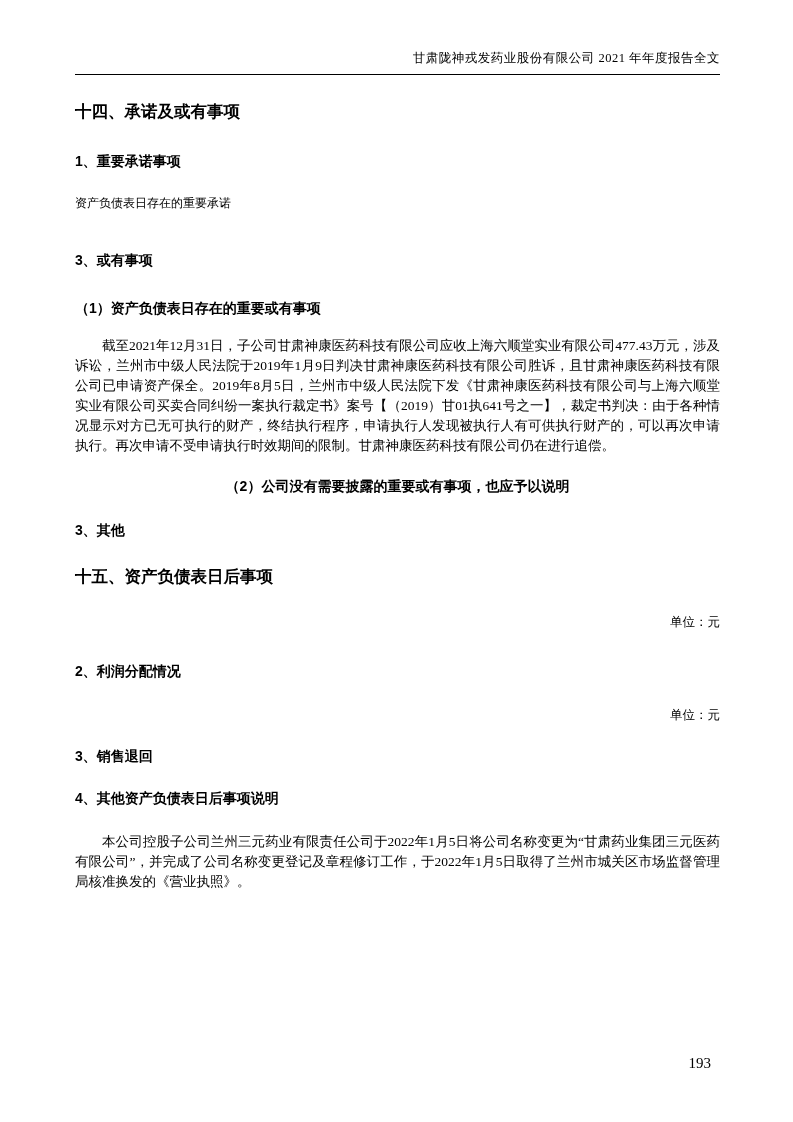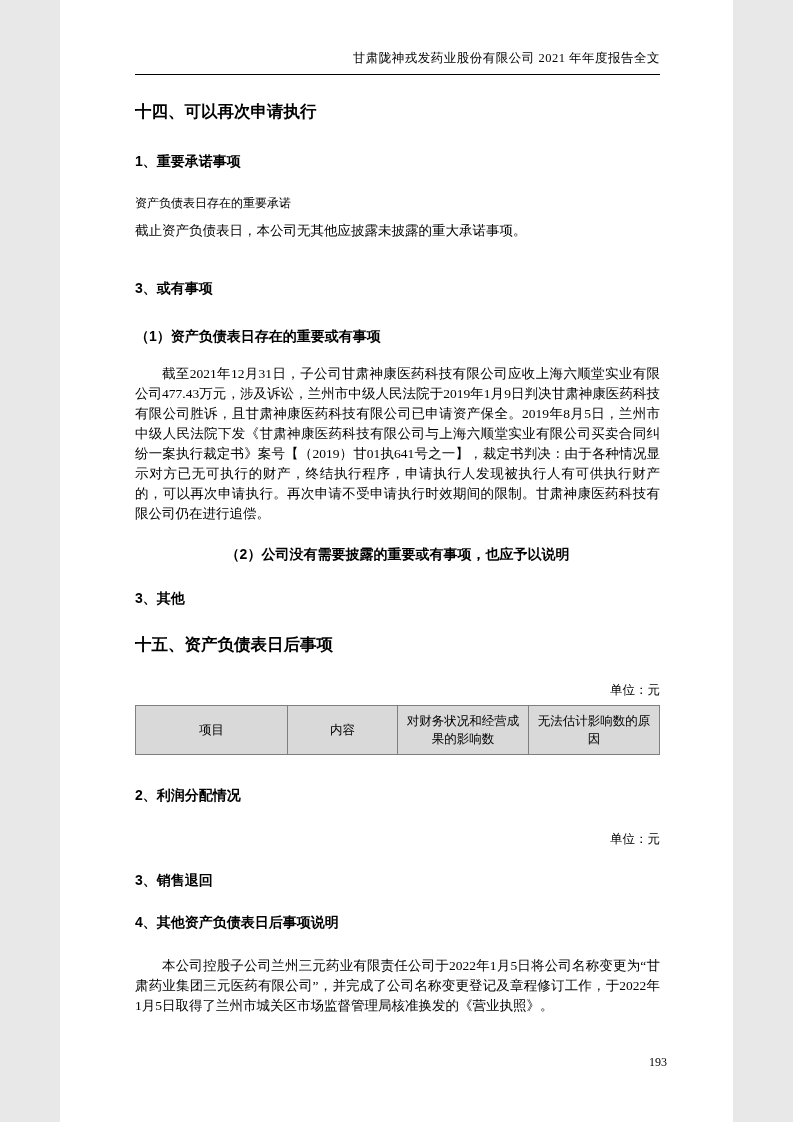"甘肃陇神戎发药业股份有限公司 2021 年年度报告全文" .page { width: 673px -> 793px }
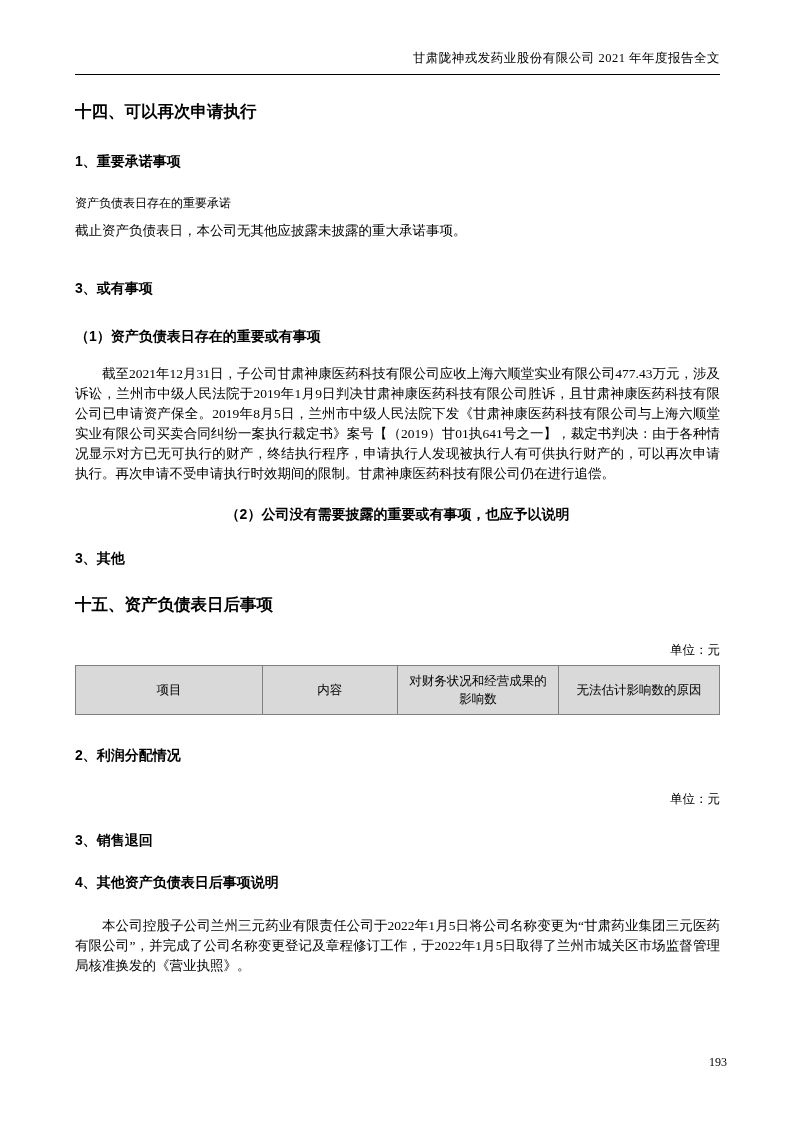"十四、可以再次申请执行" div.h-section { text: 可以再次申请执行 -> 承诺及或有事项 }
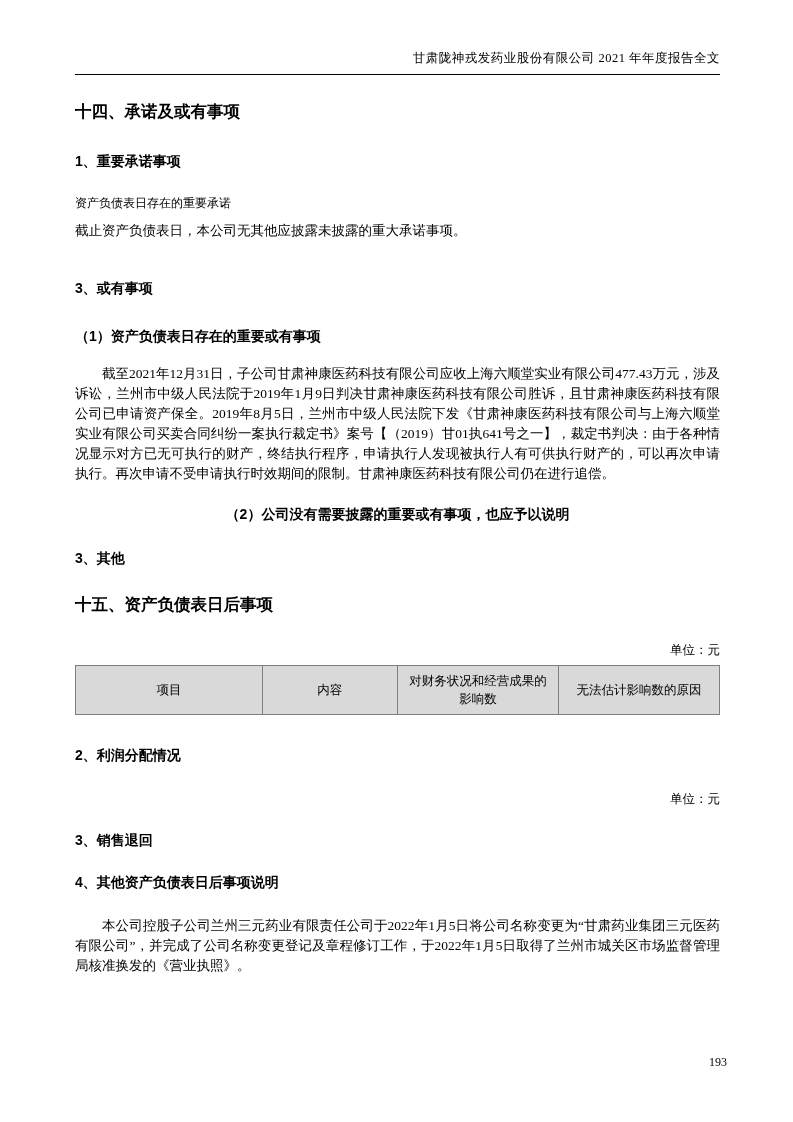"截止资产负债表日，本公司无其他应披露未披露的重大承诺事项。" div.body-line { html: <div>截止资产负债表日，本公司无其他应披露未披露的重大承诺事项。</div> -> none }
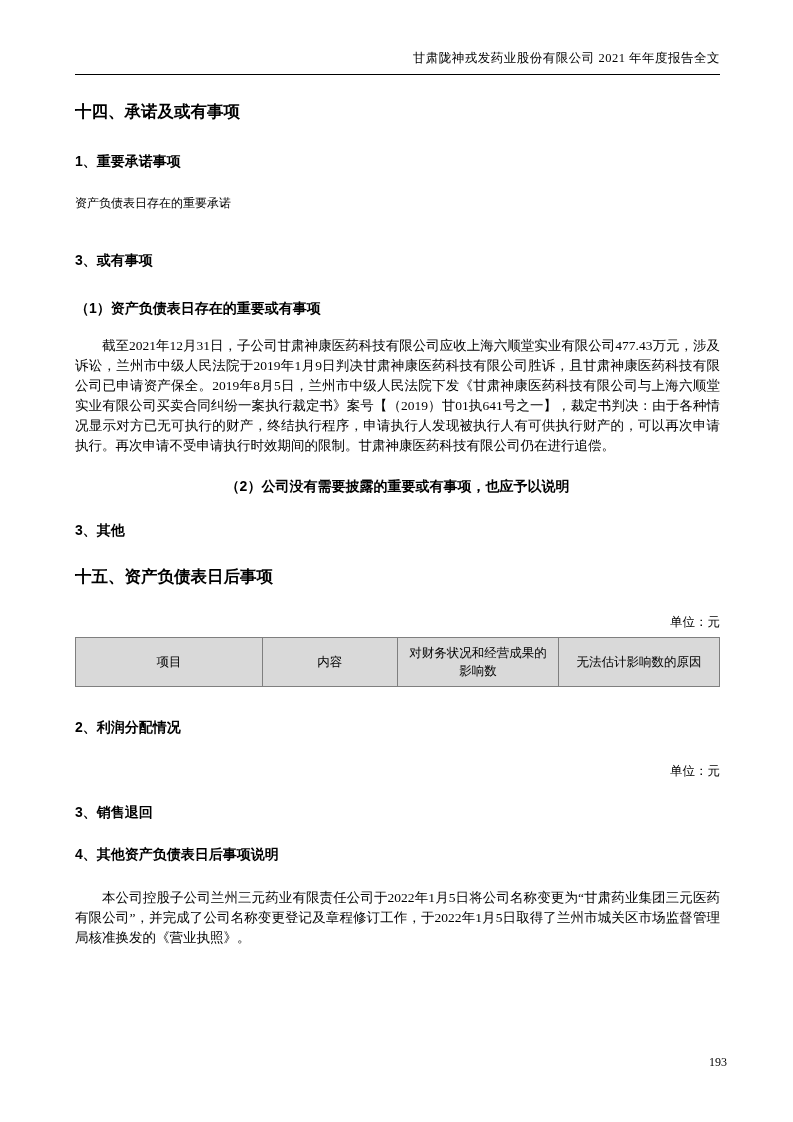"项目" table.data-table { html: <table> <colgroup> <col> <col> <col> <col> </colgroup> <tbody> <tr> <th>项目</th> <th>内容</th> <th>对财务状况和经营成果的影响数</th> <th>无法估计影响数的原因</th> </tr> </tbody> </table> -> none }
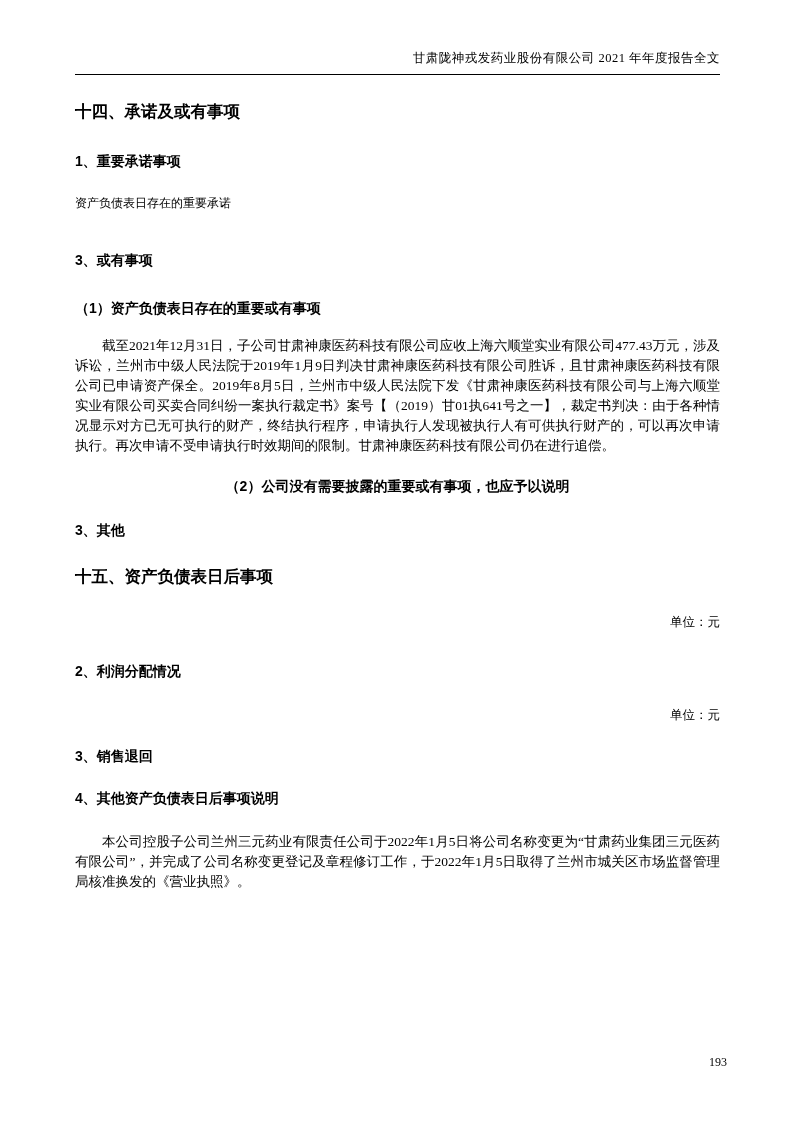"193" .page-number { font-size: 12px -> 15px; right: 66px -> 82px }
